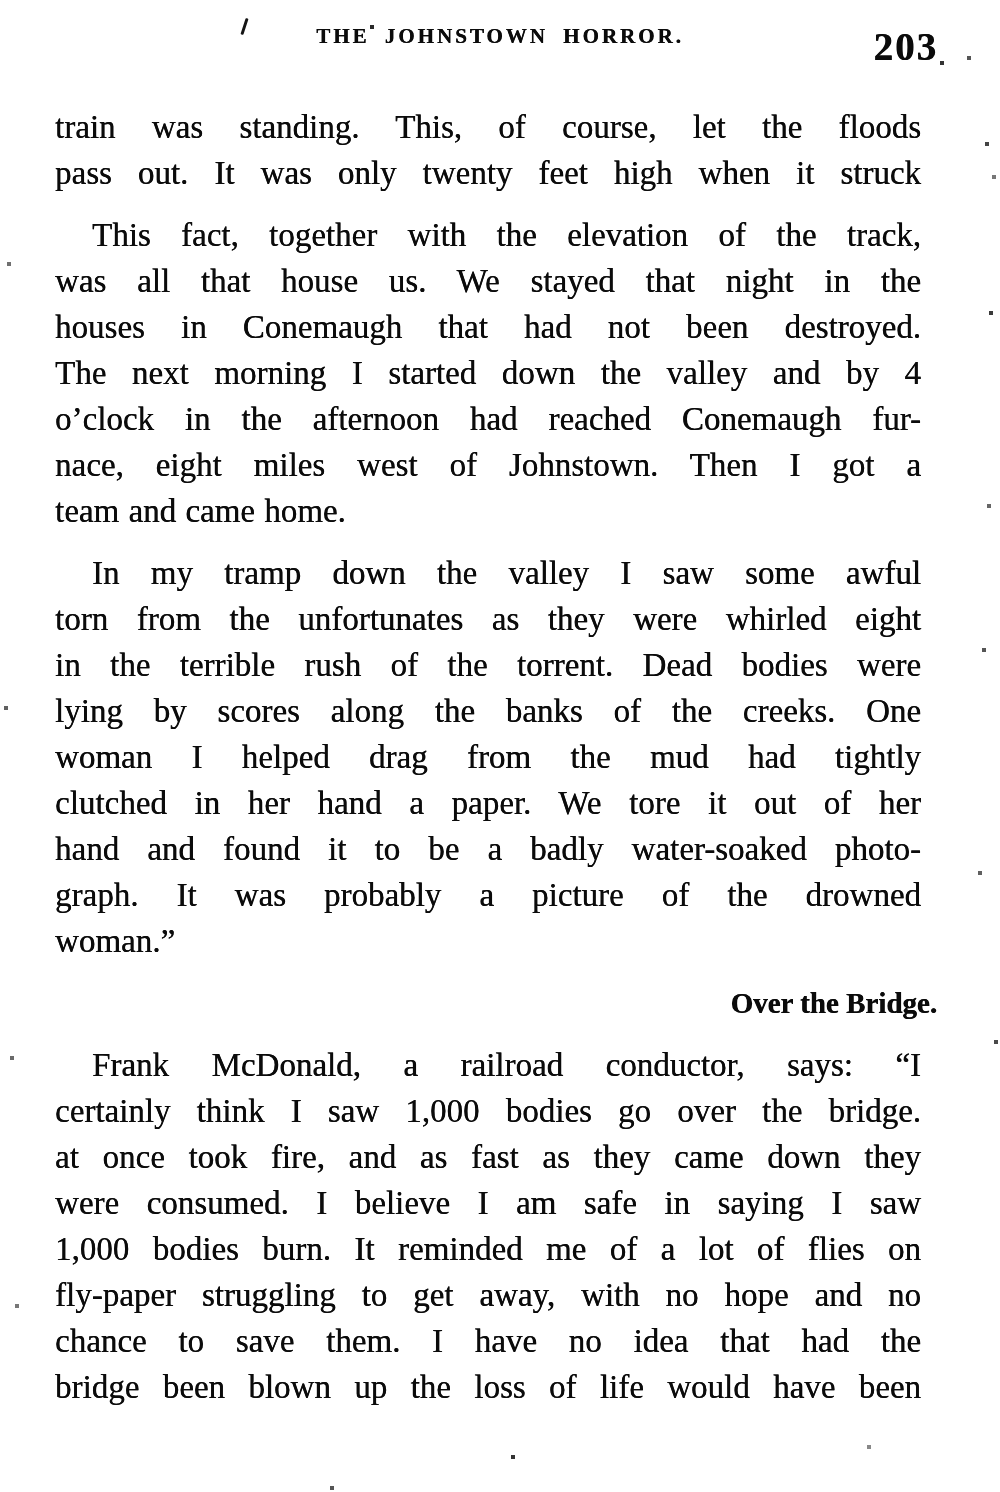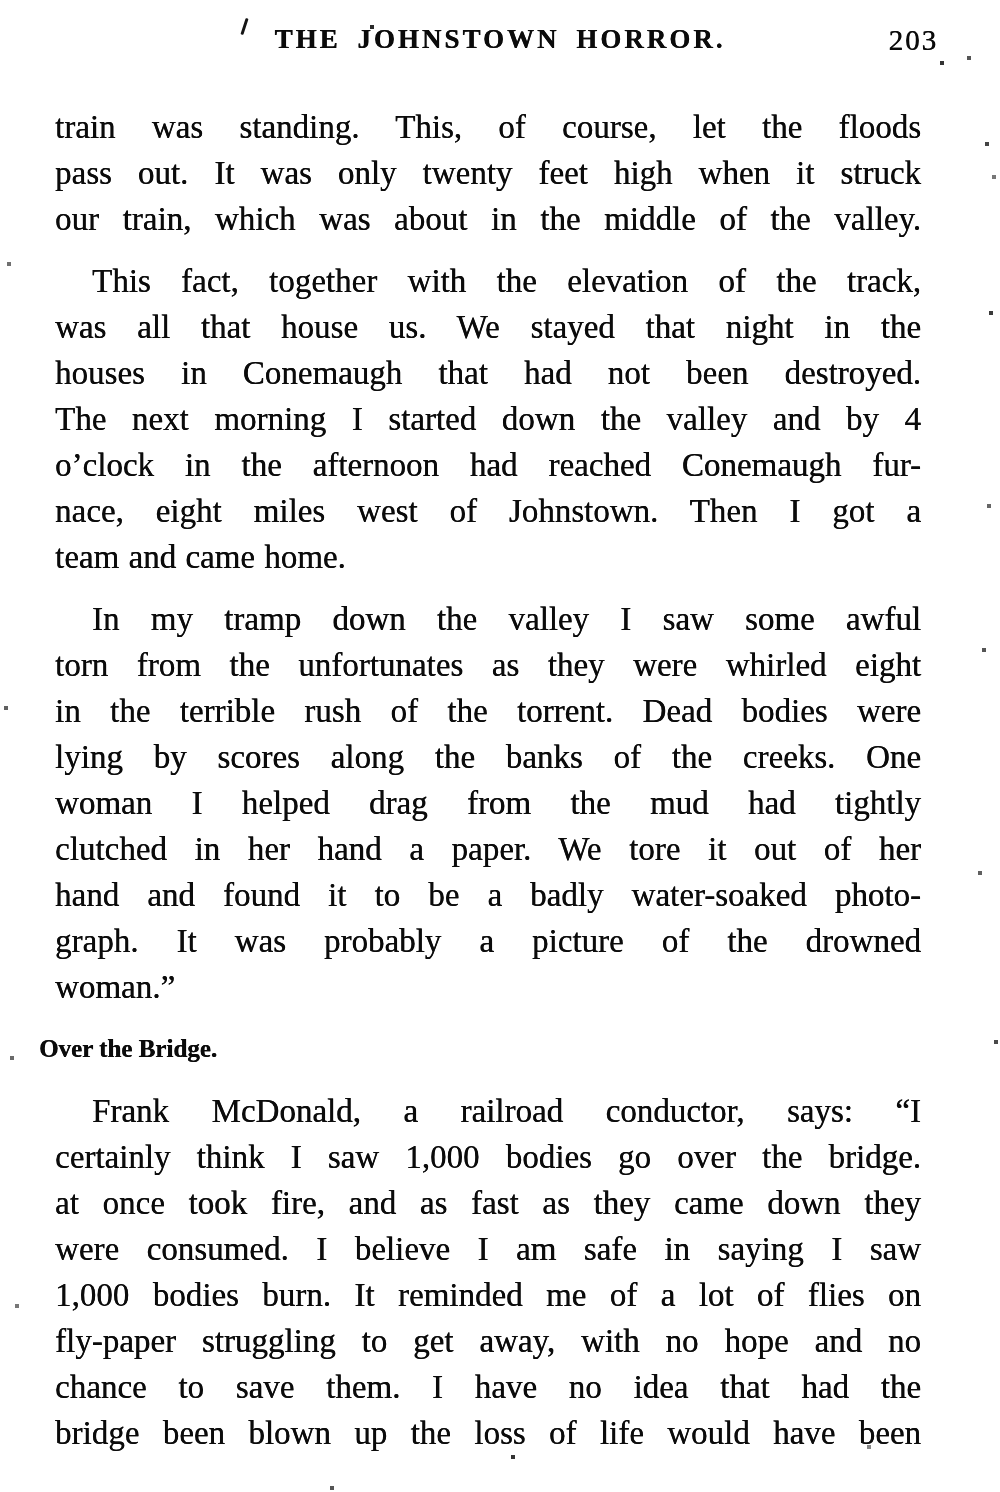"THE JOHNSTOWN HORROR." .running-title { font-size: 27px -> 21px }
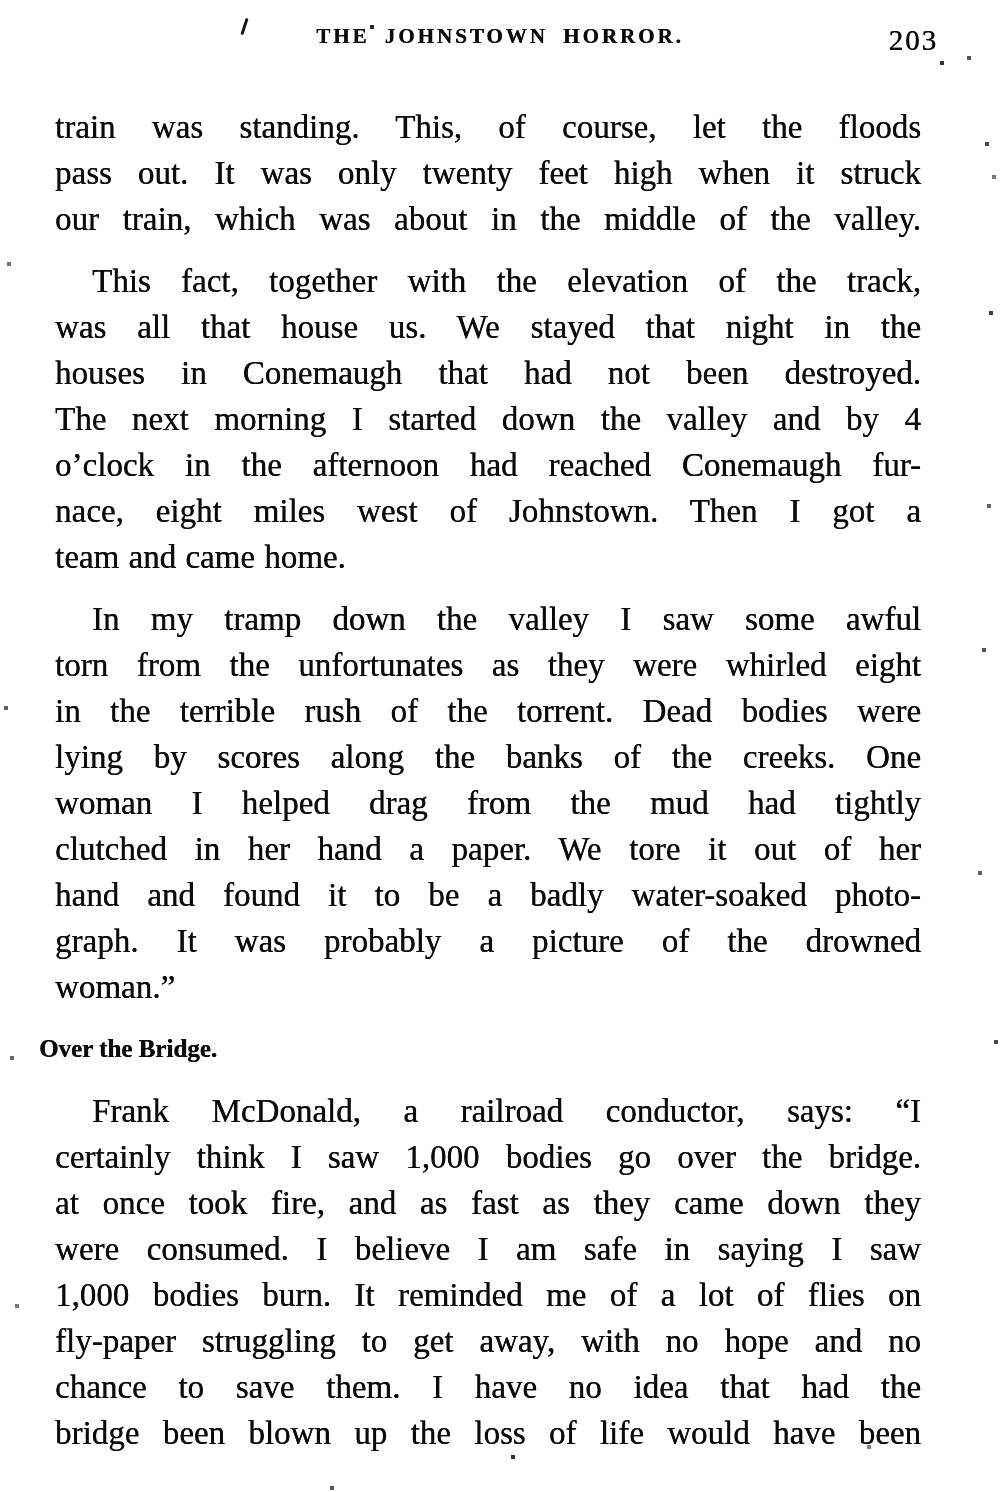"203" .page-number { font-size: 29px -> 39px; font-weight: normal -> bold }
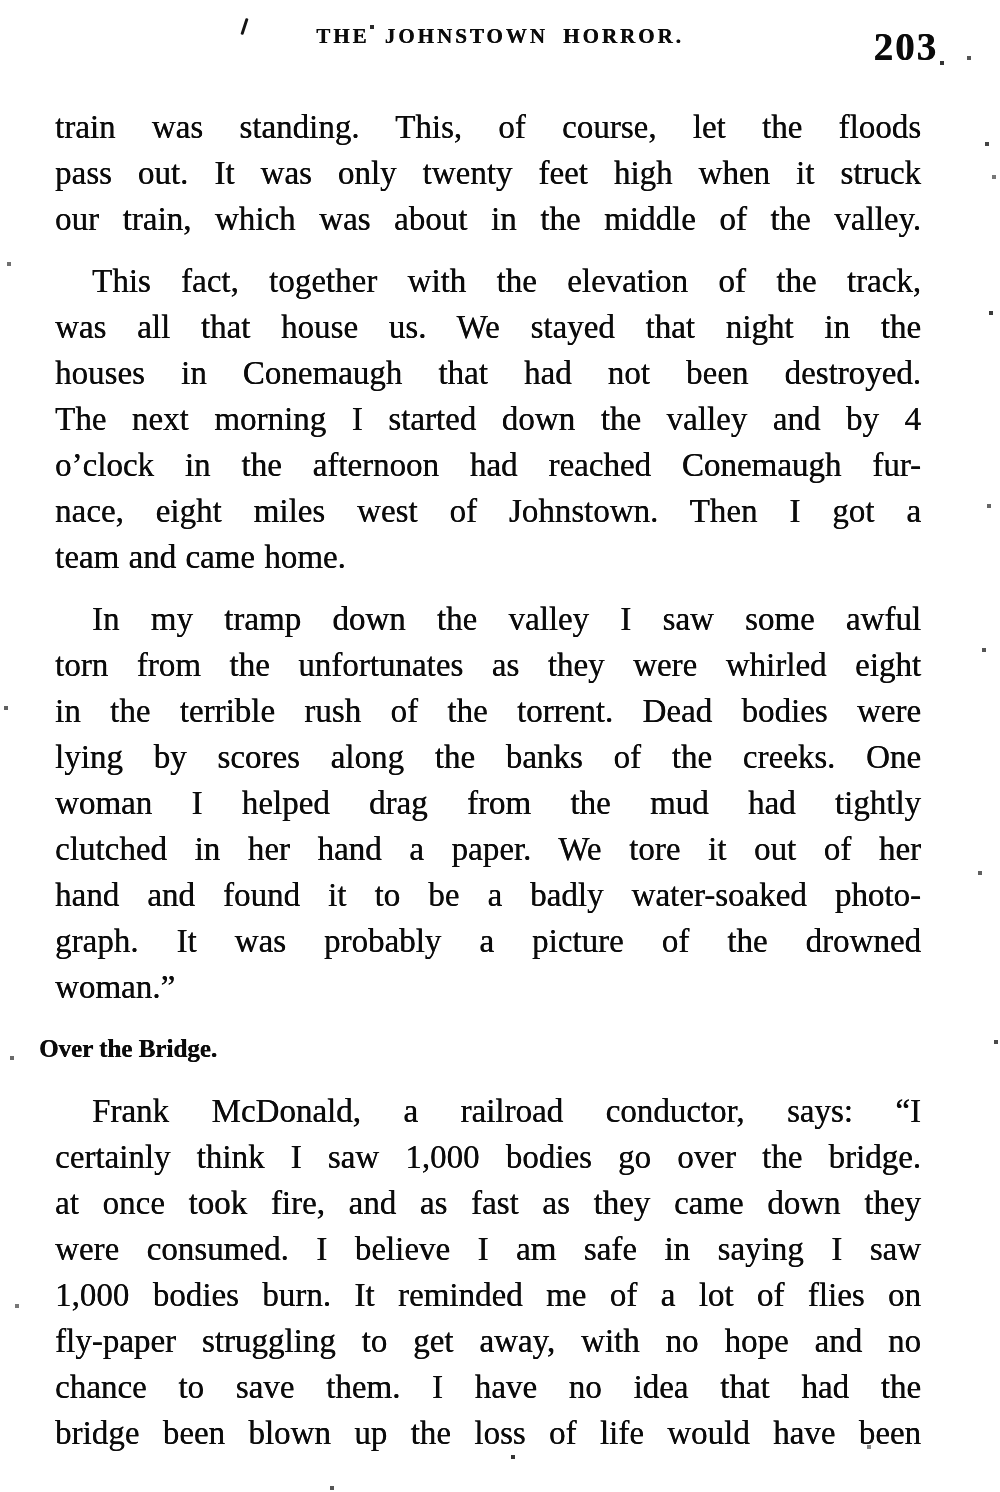"our train, which was about" div.line { html: <div>our train, which was about in the middle of the valley.</div> -> none }
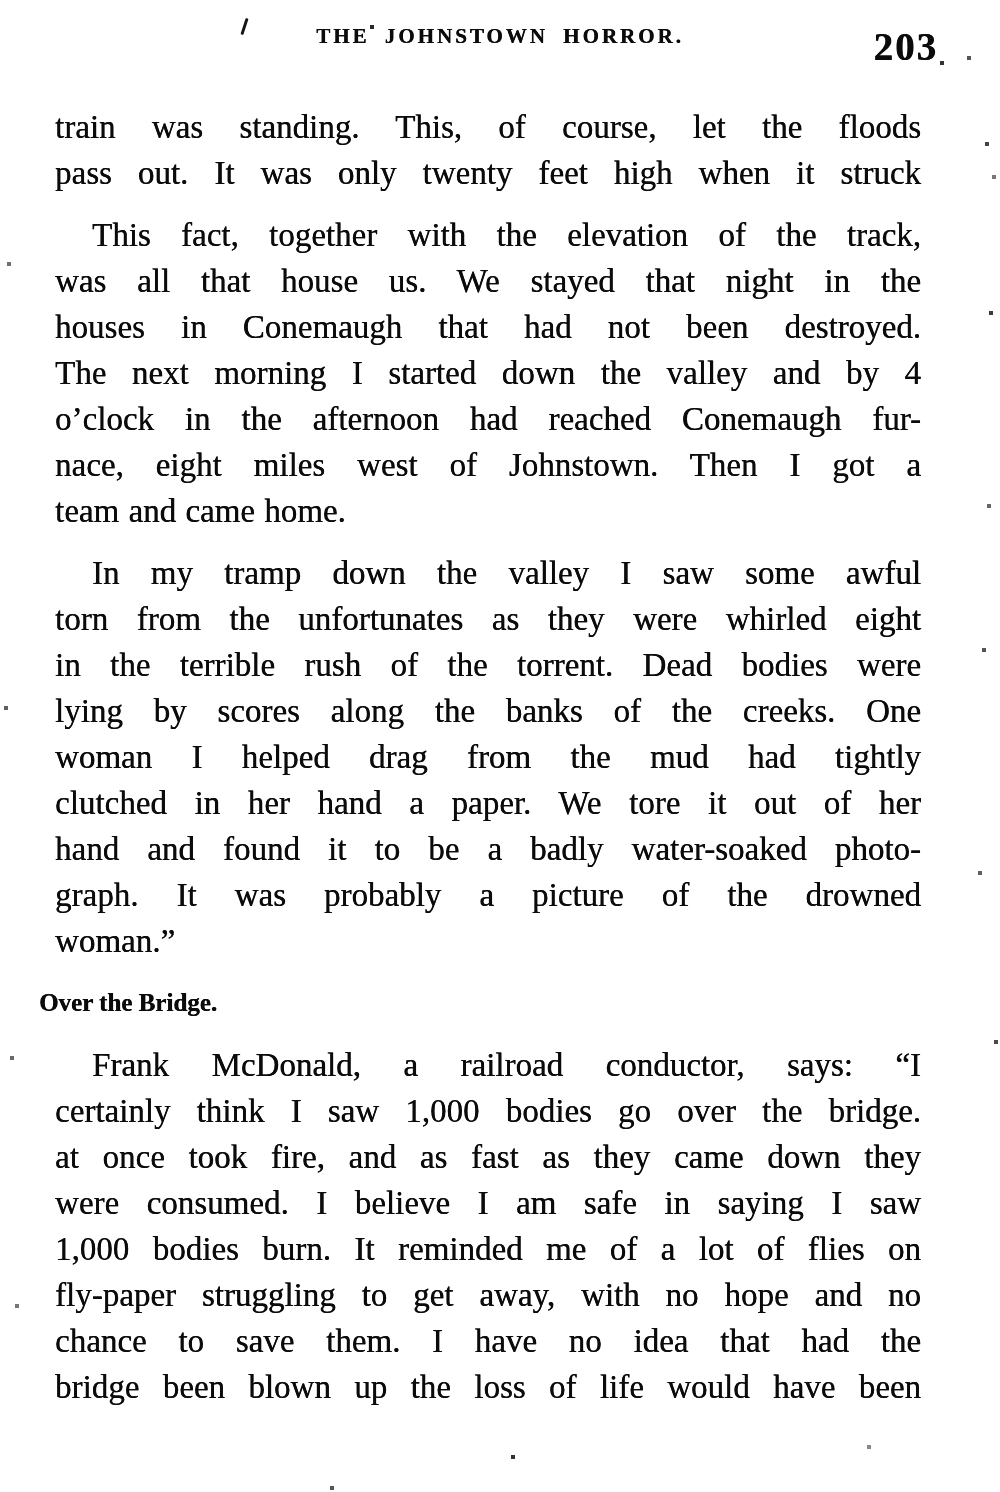"Over the Bridge." .section-heading { font-size: 25px -> 29px; text-align: left -> right }
